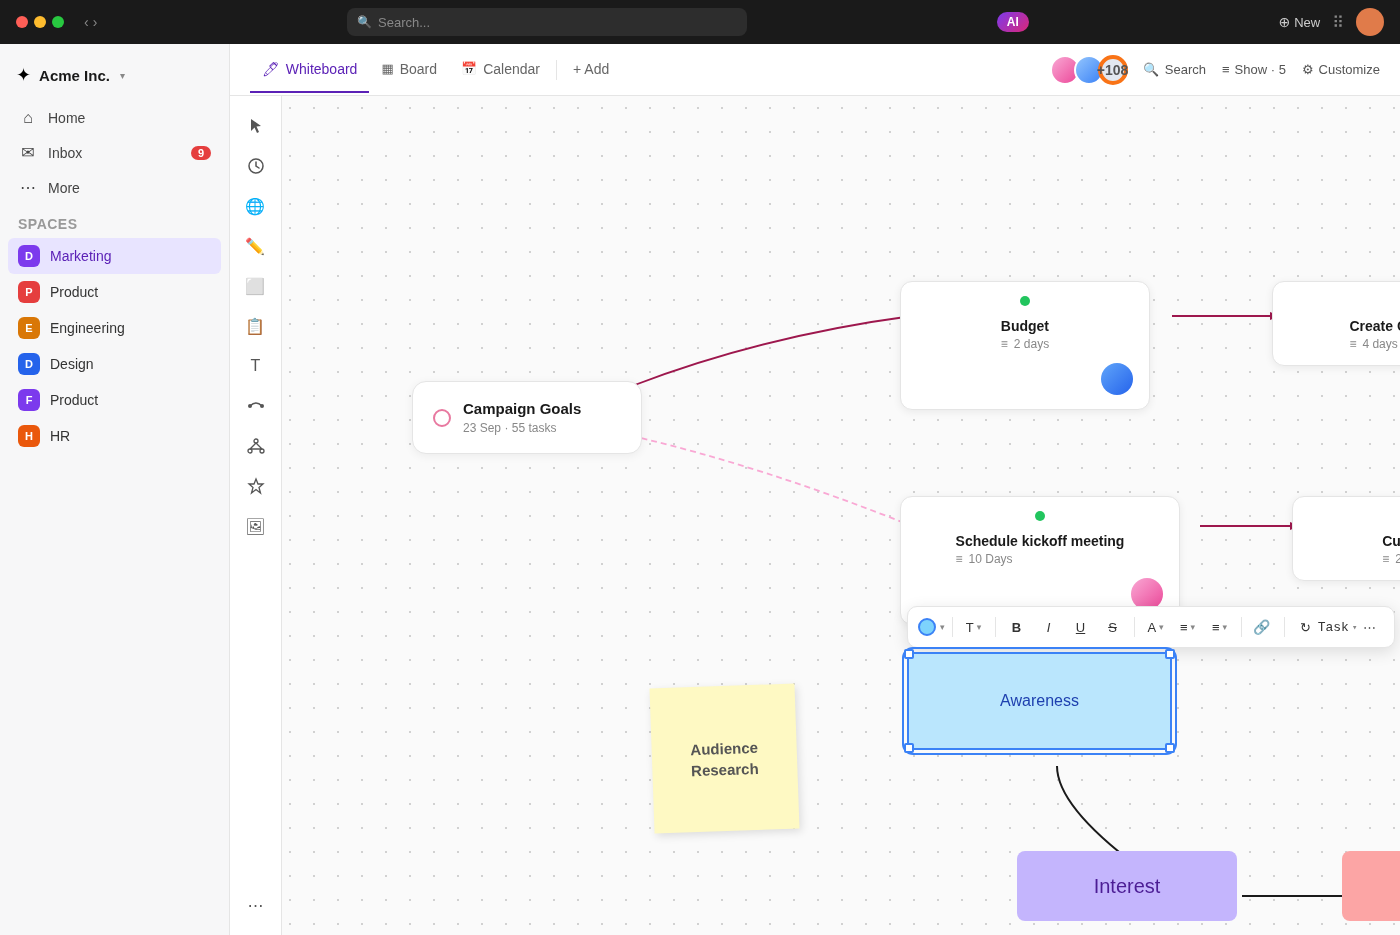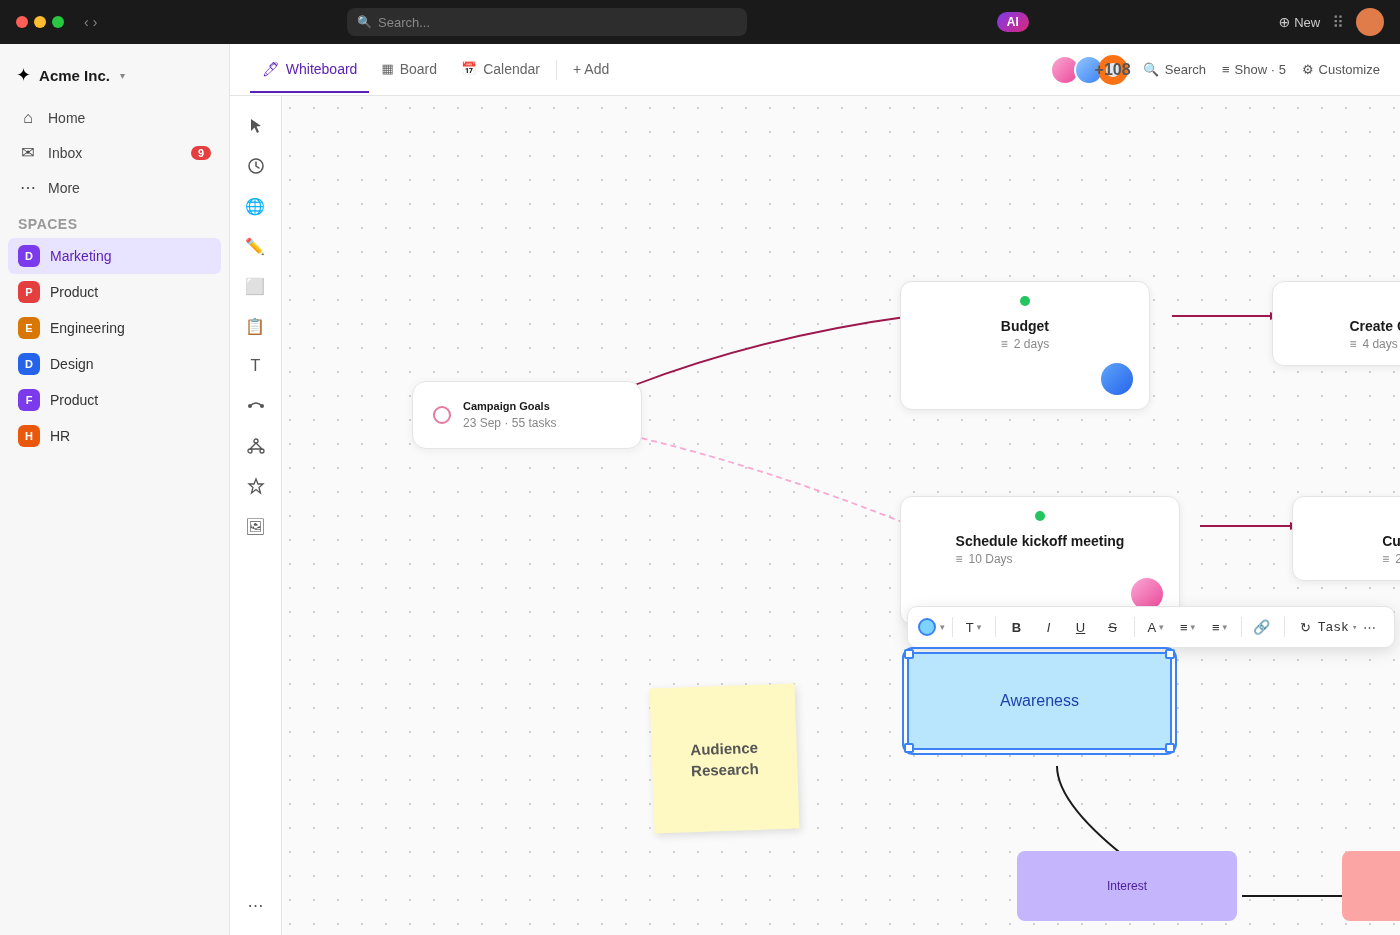"+108" .av-count { border: 8px solid #f97316 -> 4px solid #f97316; font-size: 16px -> 14px }
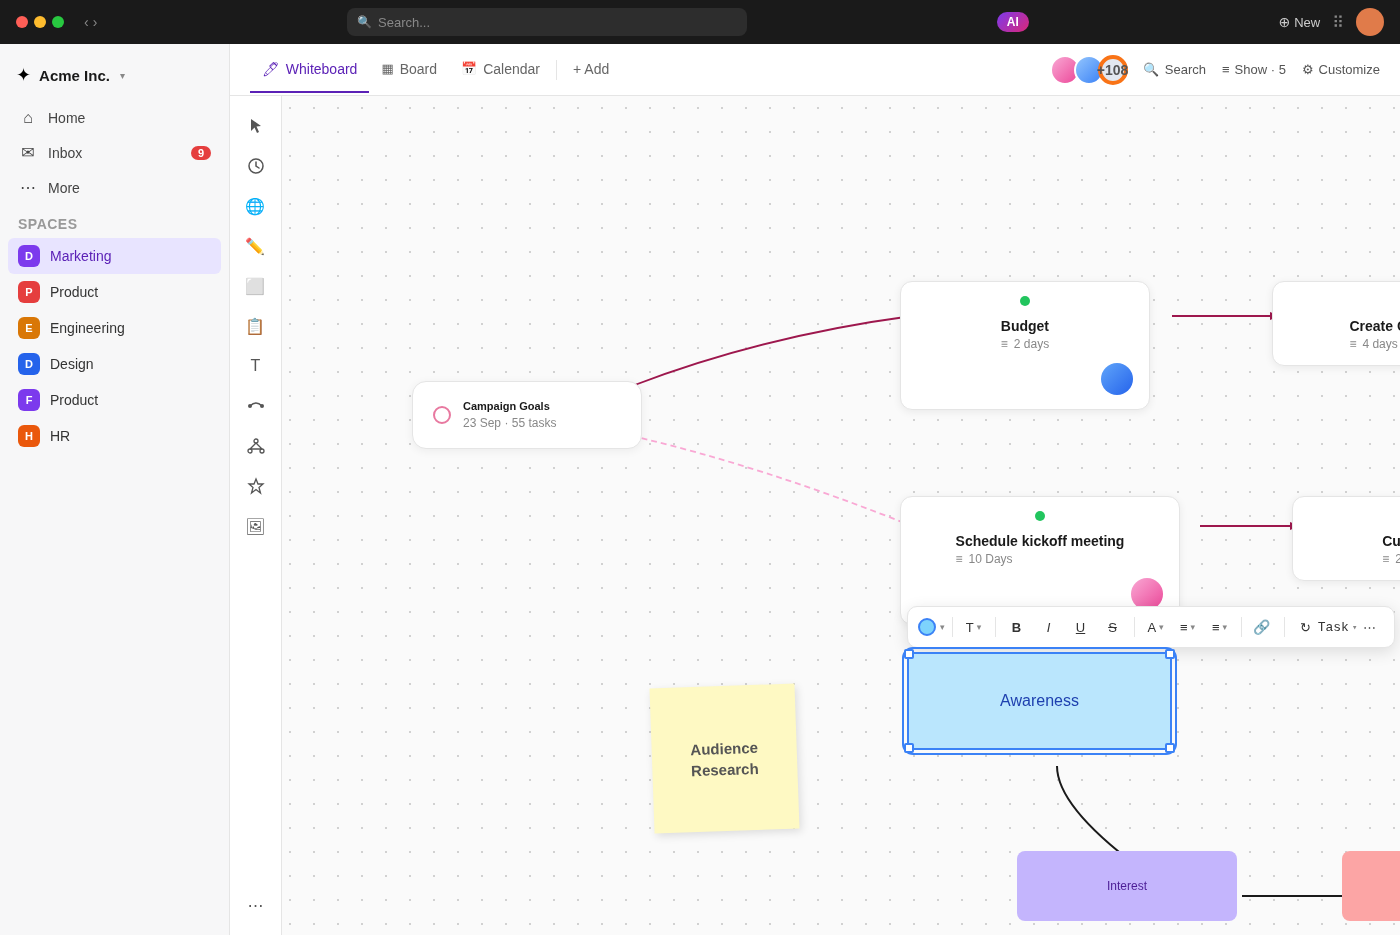"Campaign Goals" .goals-info h4 { font-size: 11px -> 15px }
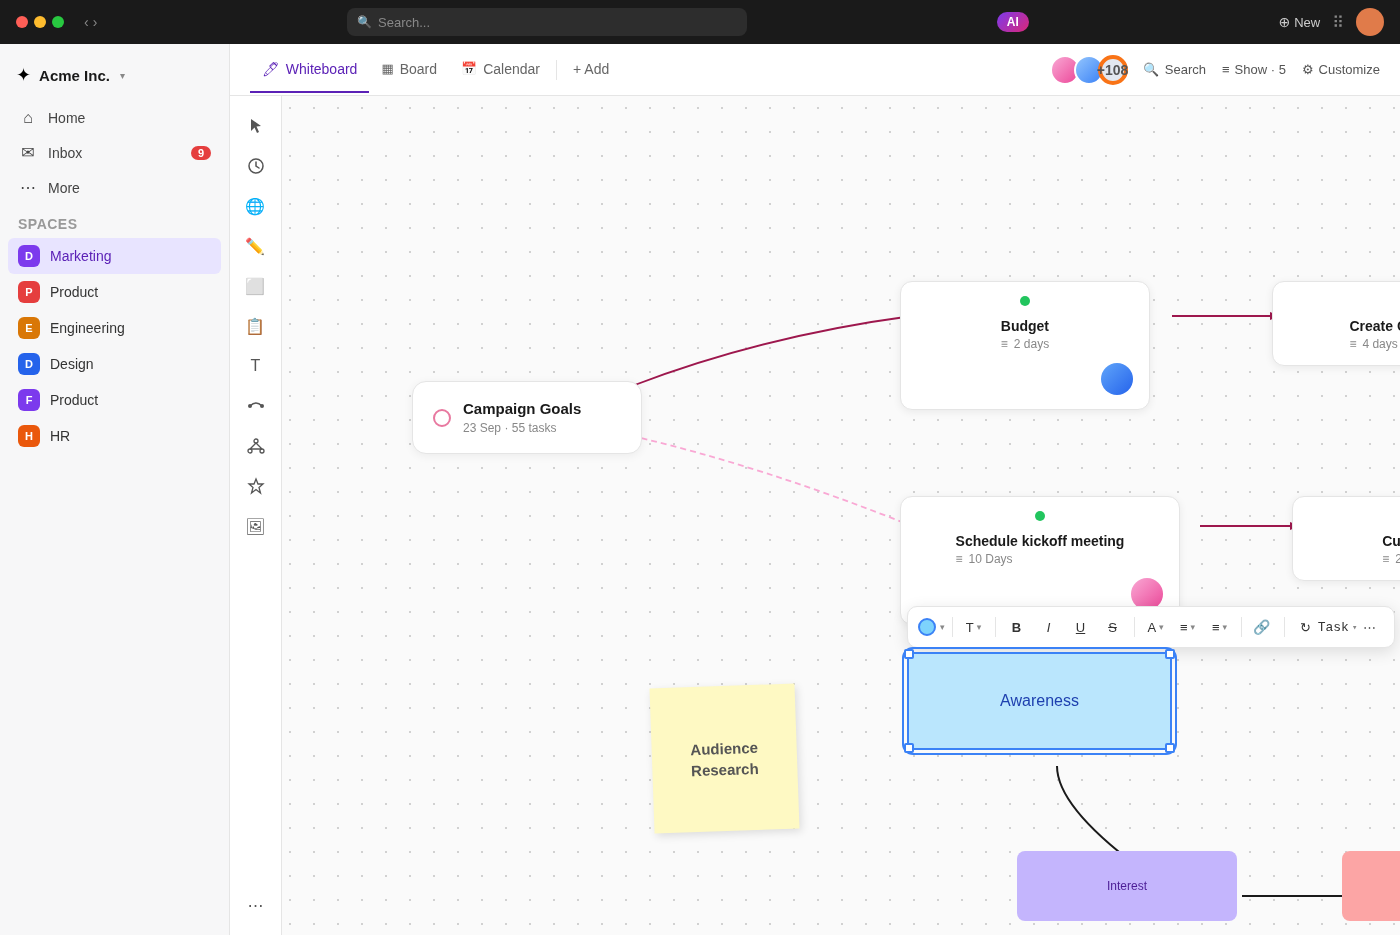"Interest" .flow-box { font-size: 12px -> 20px }
